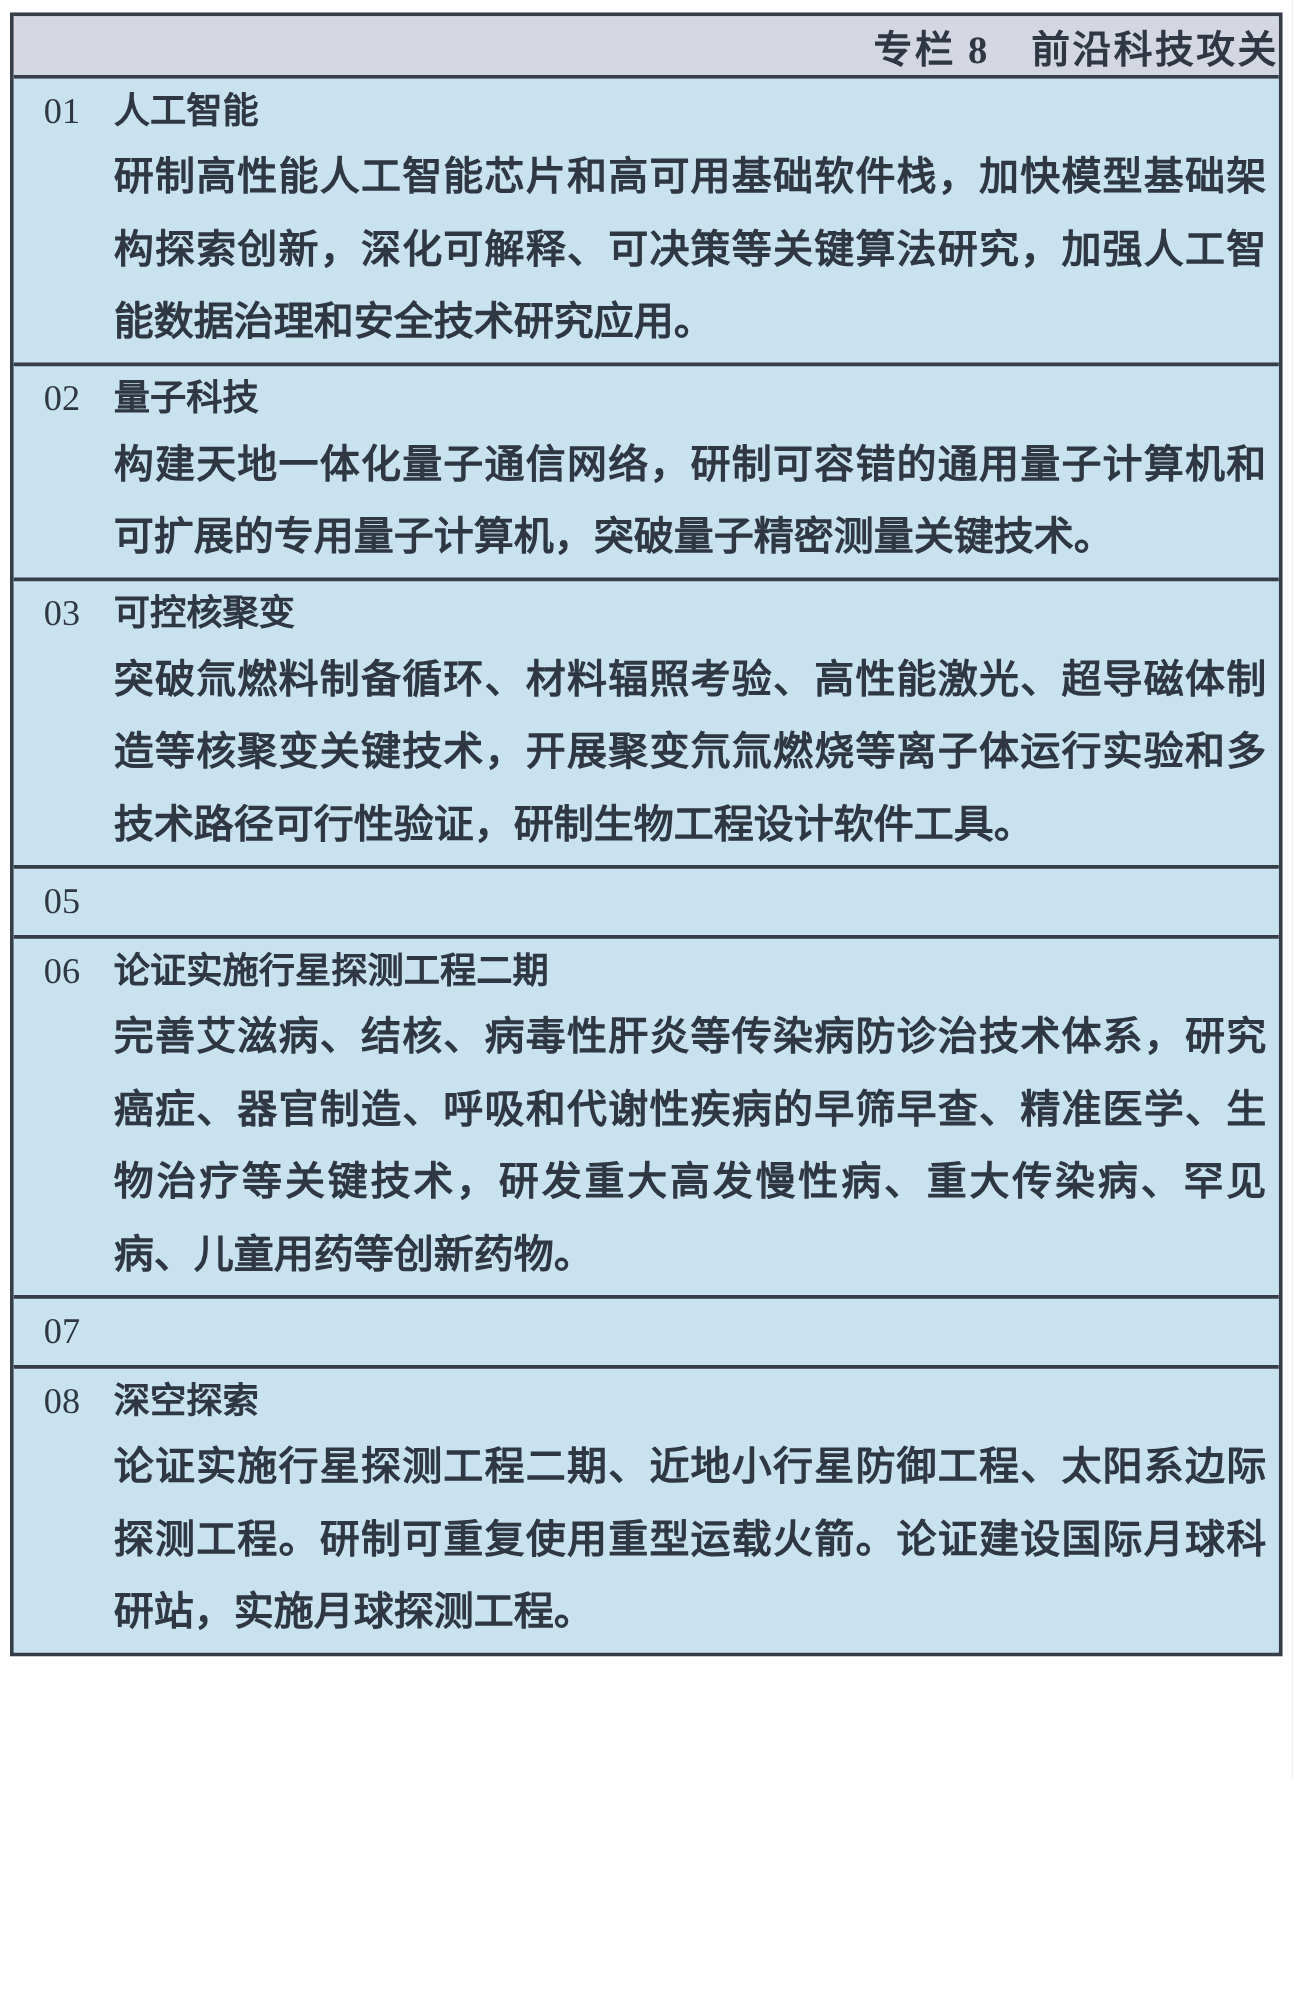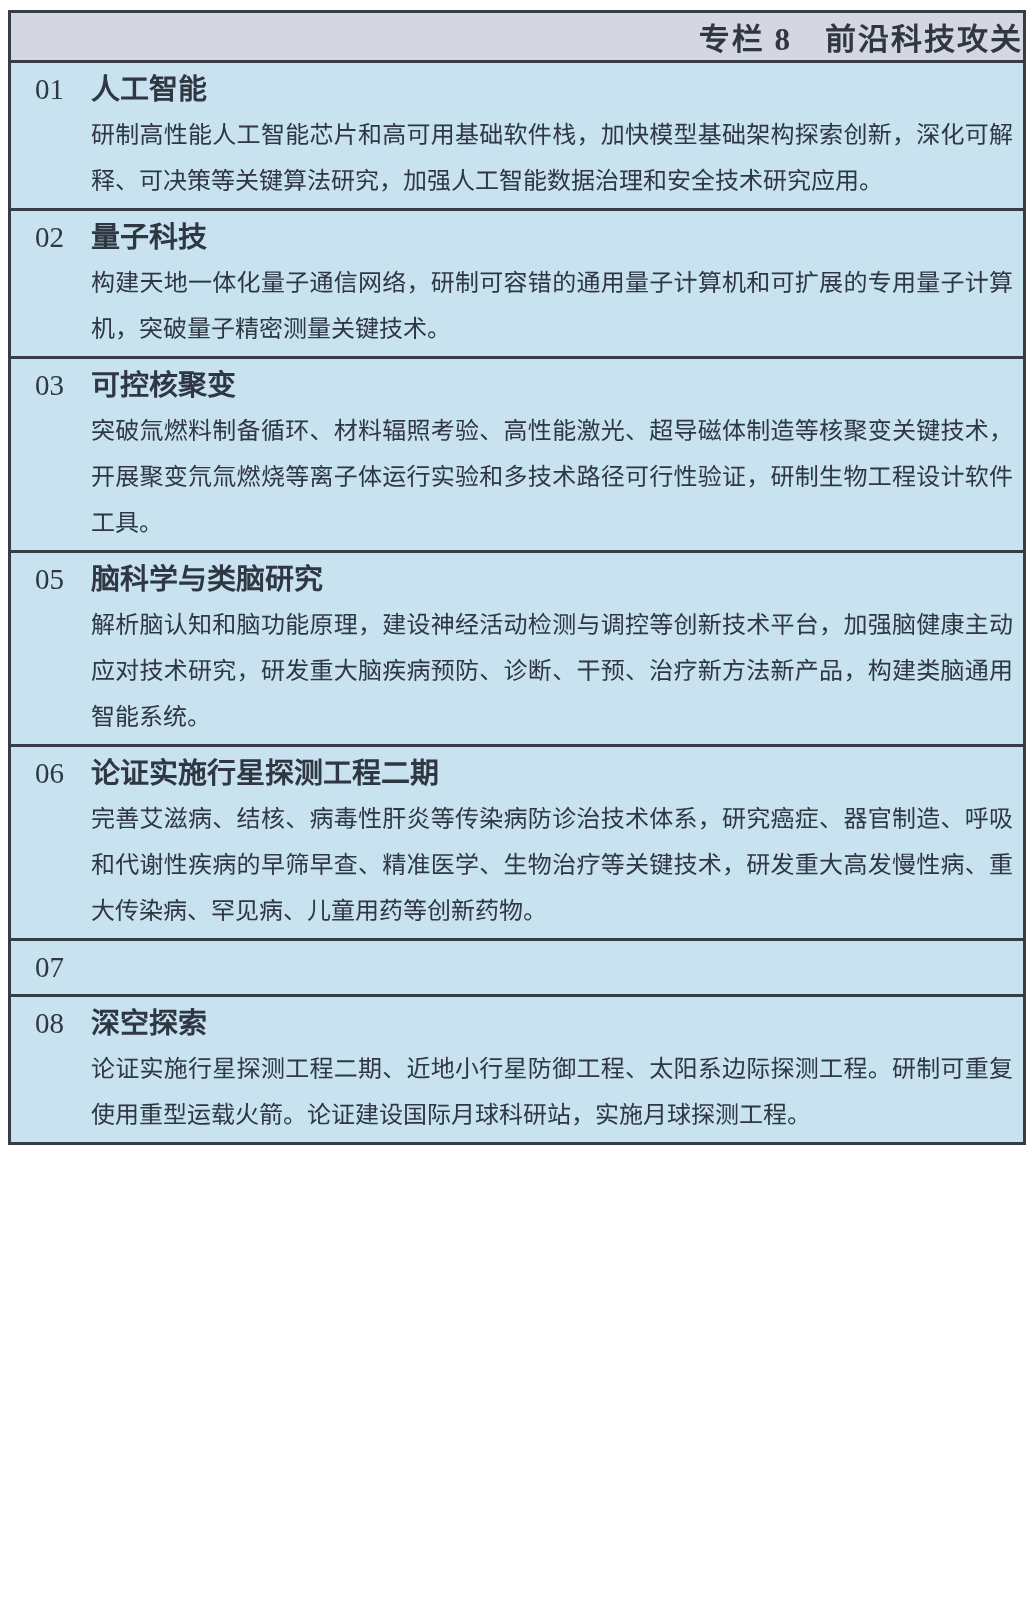"研制高性能人工智能芯片和高可用基础软件栈，加快模型基础架构探索创新，深化可解释、" .section-body { font-size: 24px -> 32px; font-weight: 400 -> 700; line-height: 46px -> 58px }
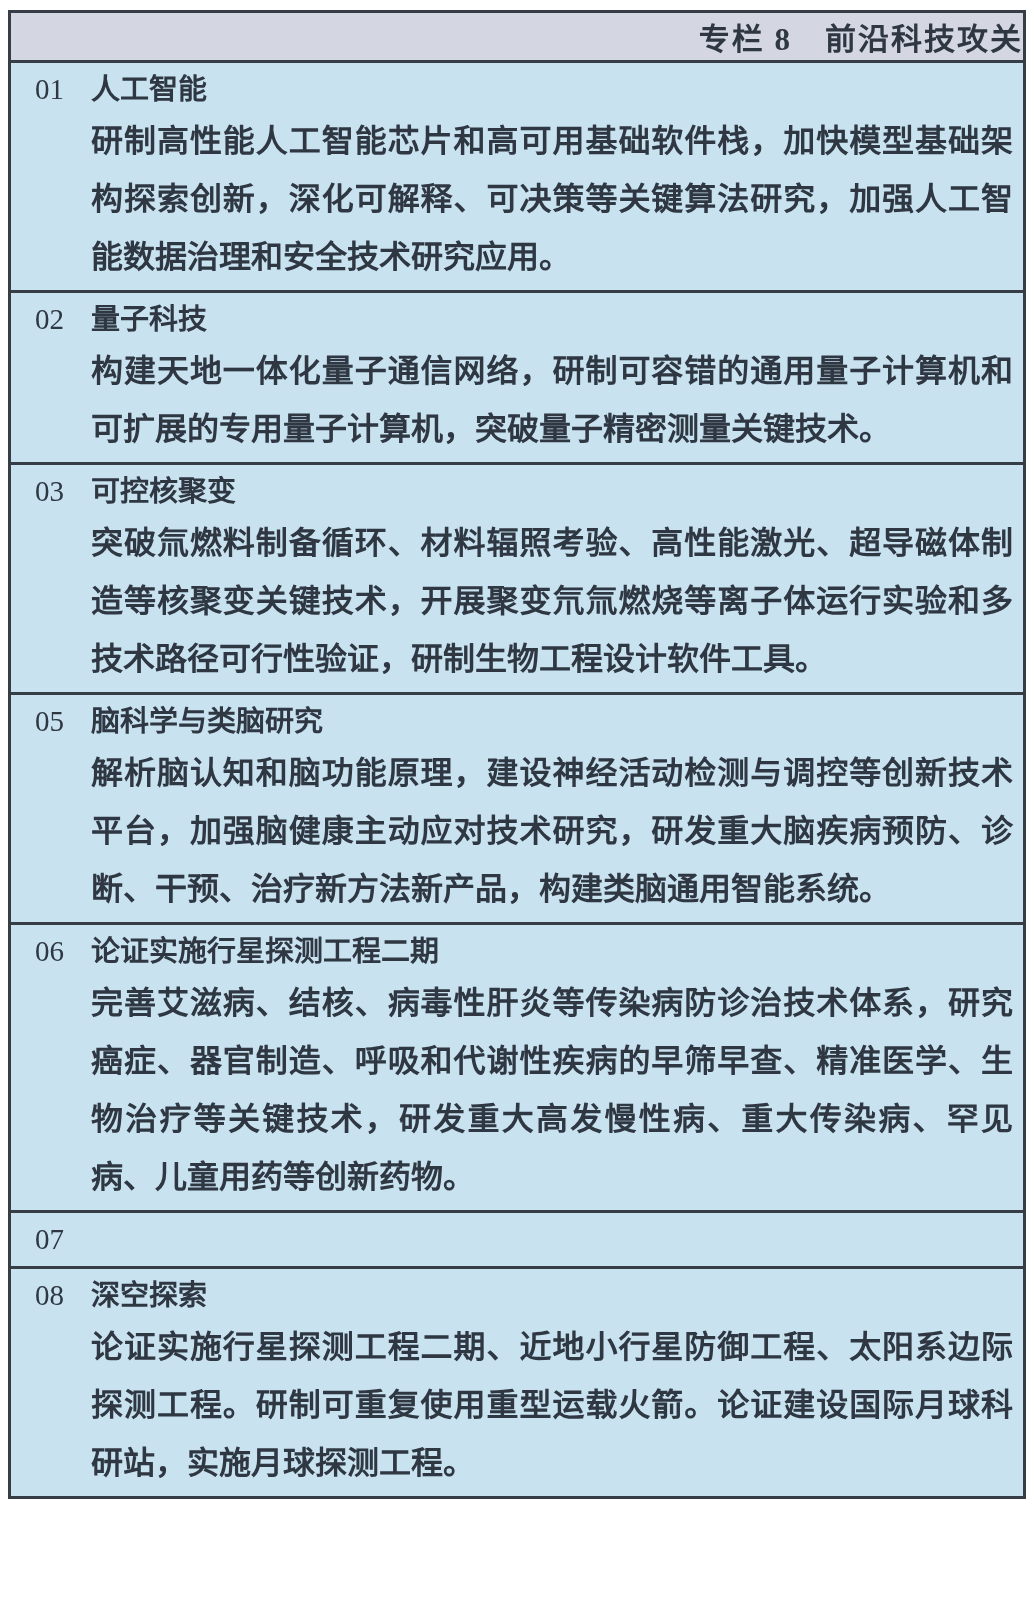"脑科学与类脑研究" div.content { html: <div> <div>脑科学与类脑研究</div> <div>解析脑认知和脑功能原理，建设神经活动检测与调控等创新技术平台，加强脑健康主动应对技术研究，研发重大脑疾病预防、诊断、干预、治疗新方法新产品，构建类脑通用智能系统。</div> </div> -> none }
